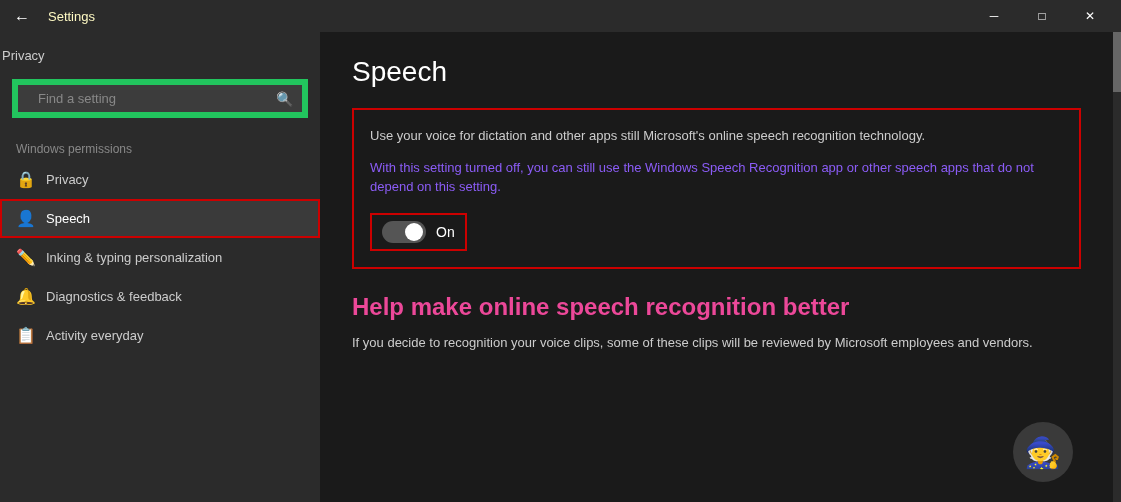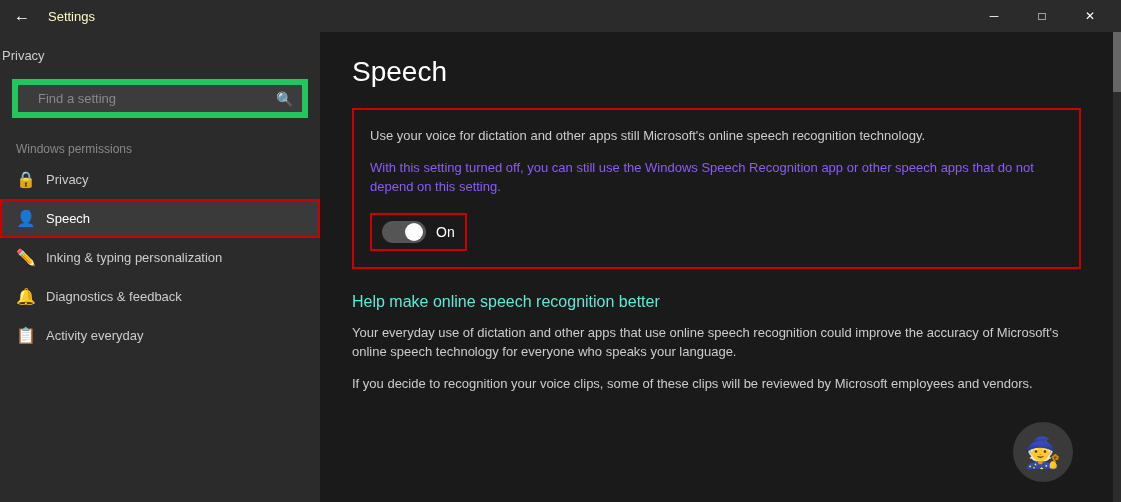"Help make online speech recognition" .section-title-2 { color: #5eead4 -> #ec4899; font-size: 16px -> 24px; font-weight: 400 -> 700 }
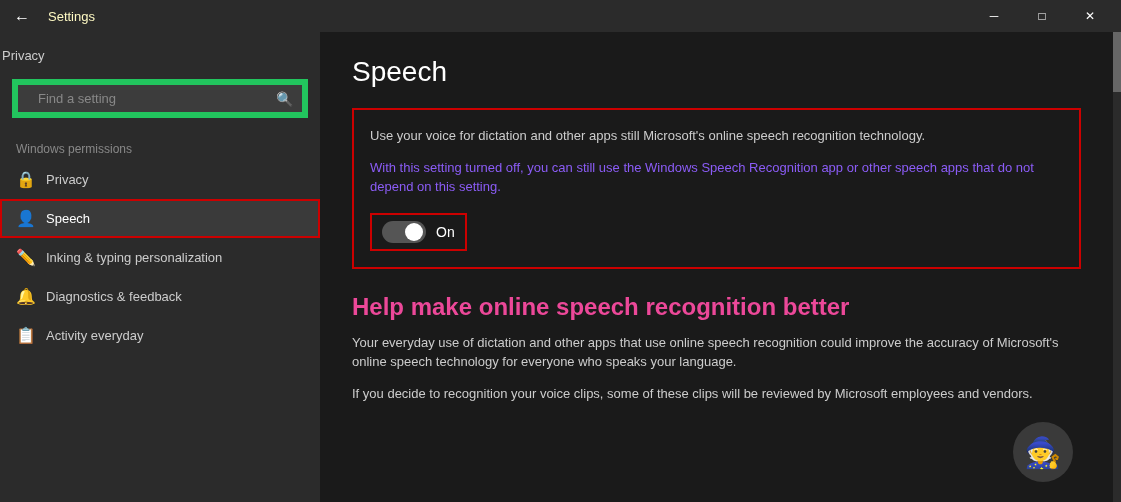"Your everyday use of dictation" p.section-desc { html: <p>Your everyday use of dictation and other apps that use online speech recognition could improve the accuracy of Microsoft's online speech technology for everyone who speaks your language.</p> -> none }
